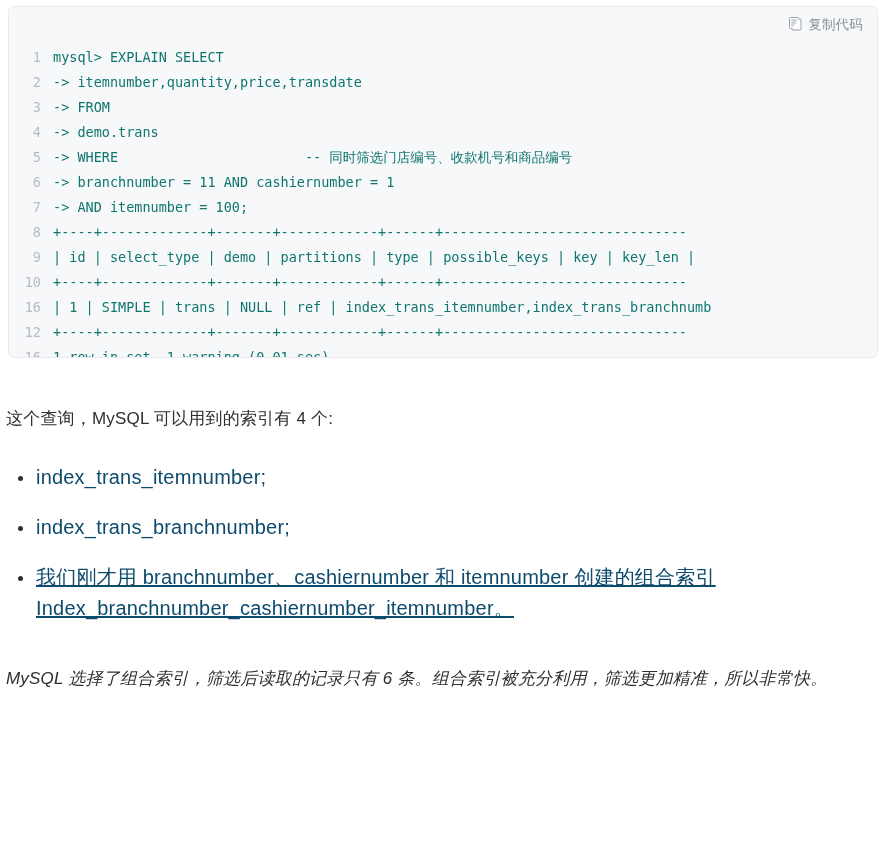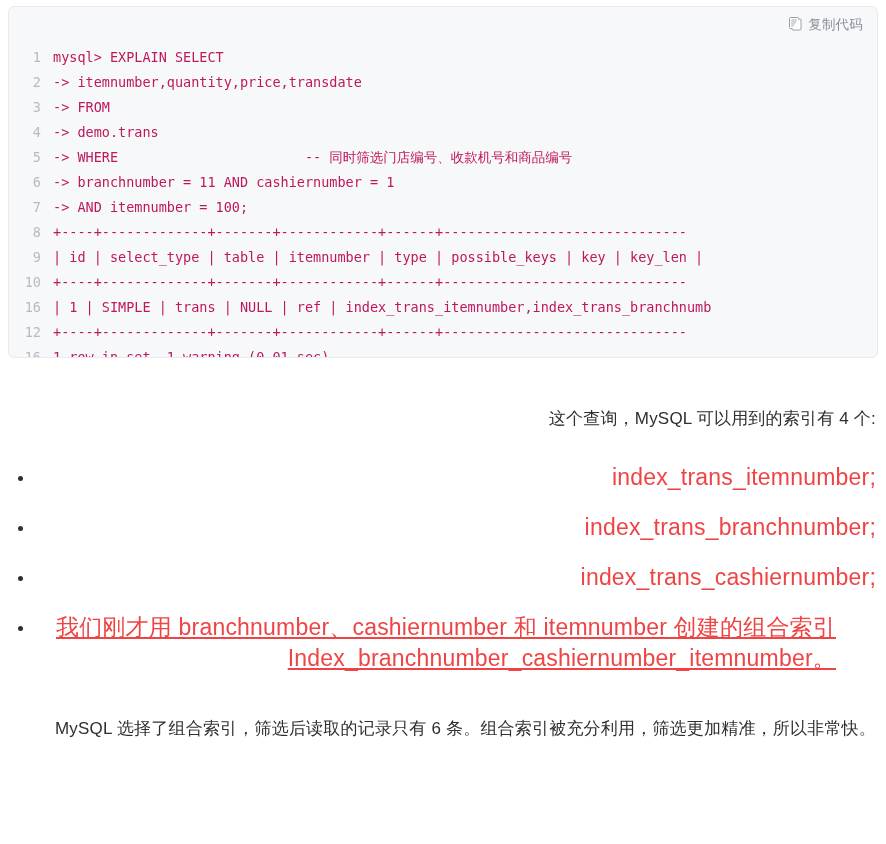"mysql> EXPLAIN SELECT" .ltxt { color: #be185d -> #0f766e }
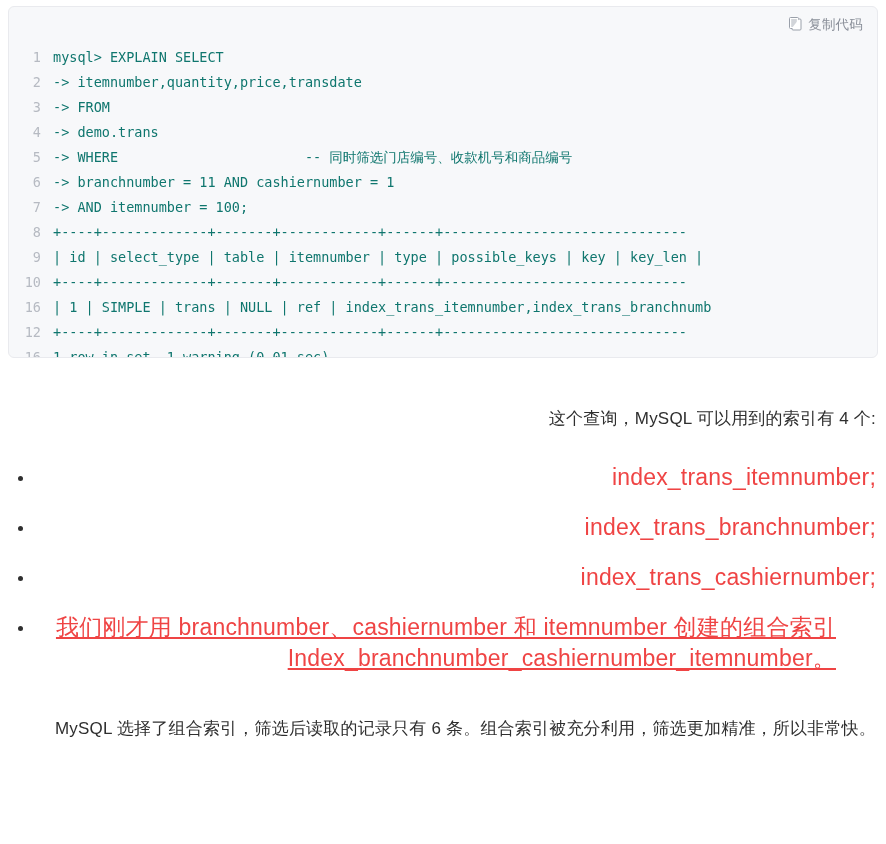"| id | select_type |" span.ltxt { text: table | itemnumber -> demo | partitions }
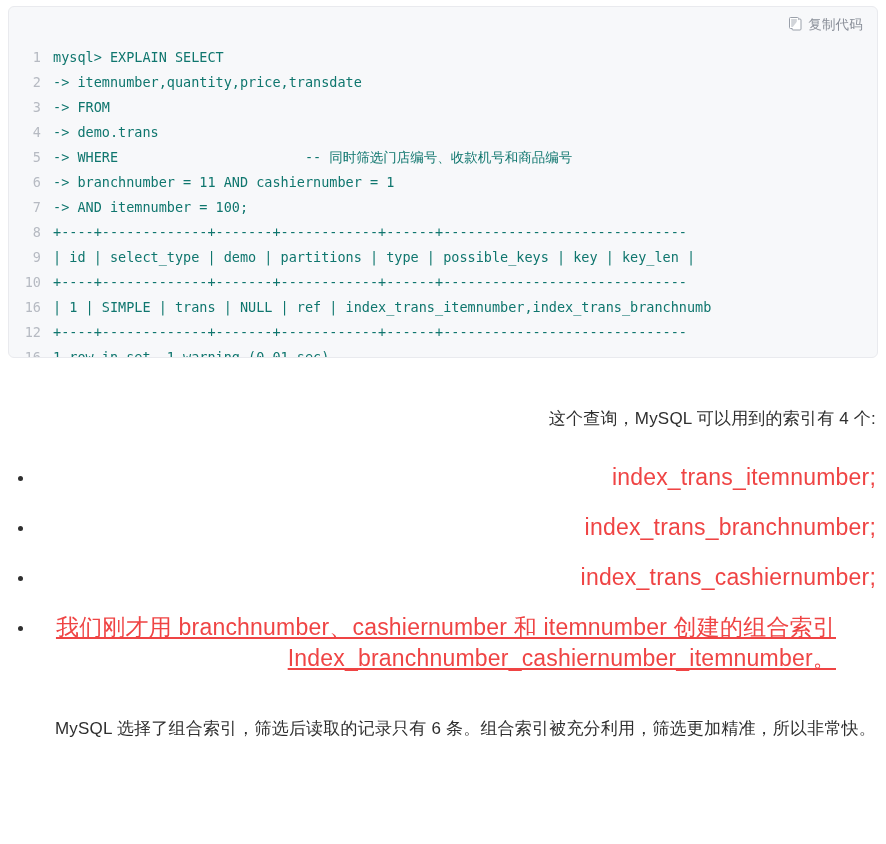"这个查询，MySQL 可以用到的索引有 4 个:" .prose { text-align: right -> none }
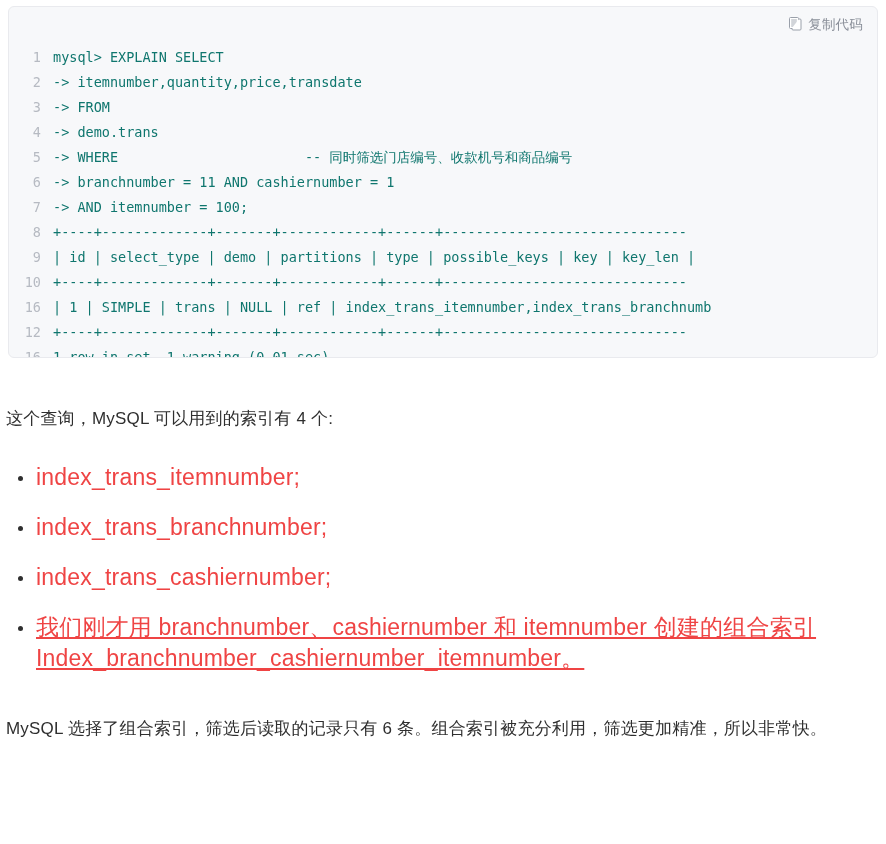"index_trans_itemnumber;" ul.idx-list > li { color: #ef4444 -> #0c4a6e; font-size: 23px -> 20px }
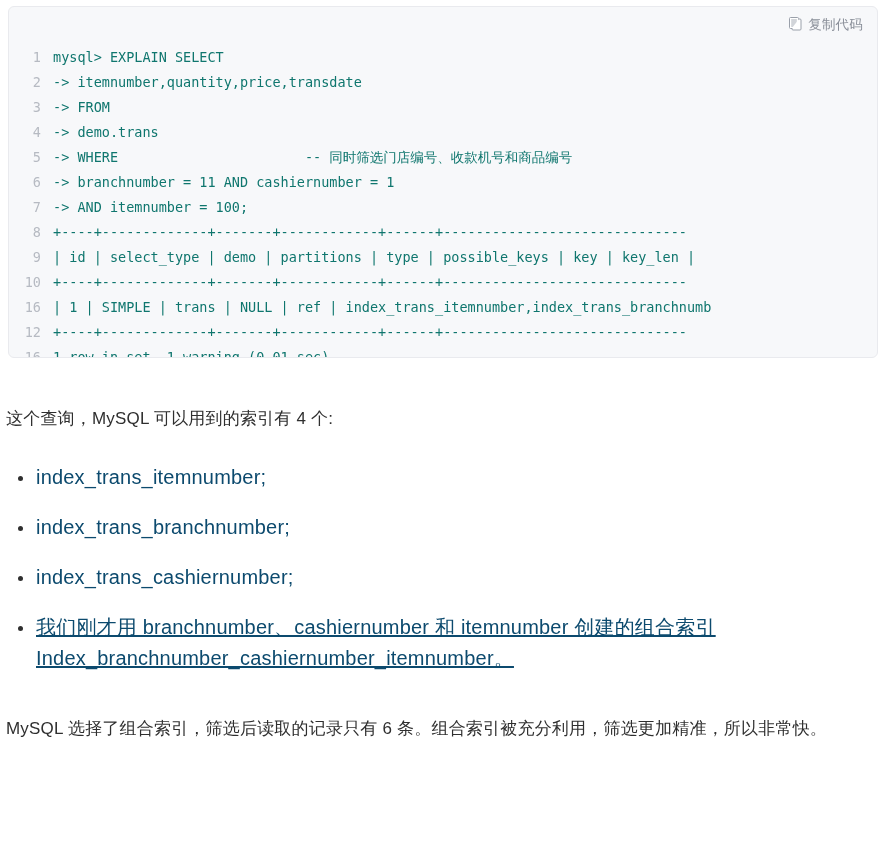"index_trans_cashiernumber;" li { html: <li>index_trans_cashiernumber;</li> -> none }
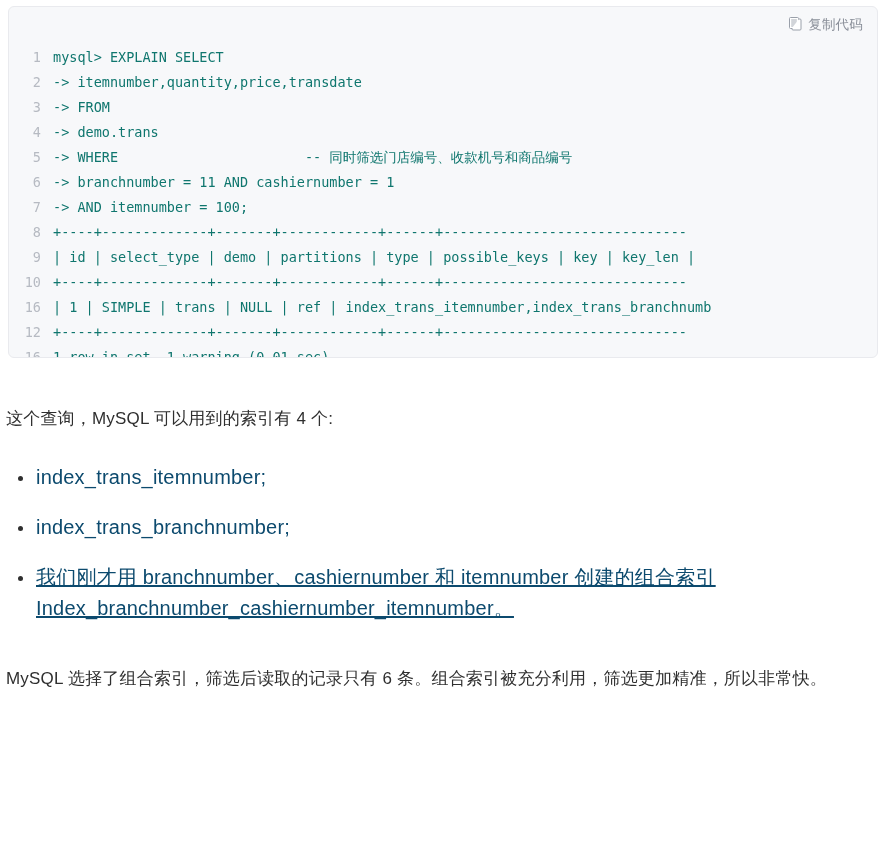"MySQL 选择了组合索引，筛选后读取的记录只有 6" .para-final { font-style: none -> italic }
